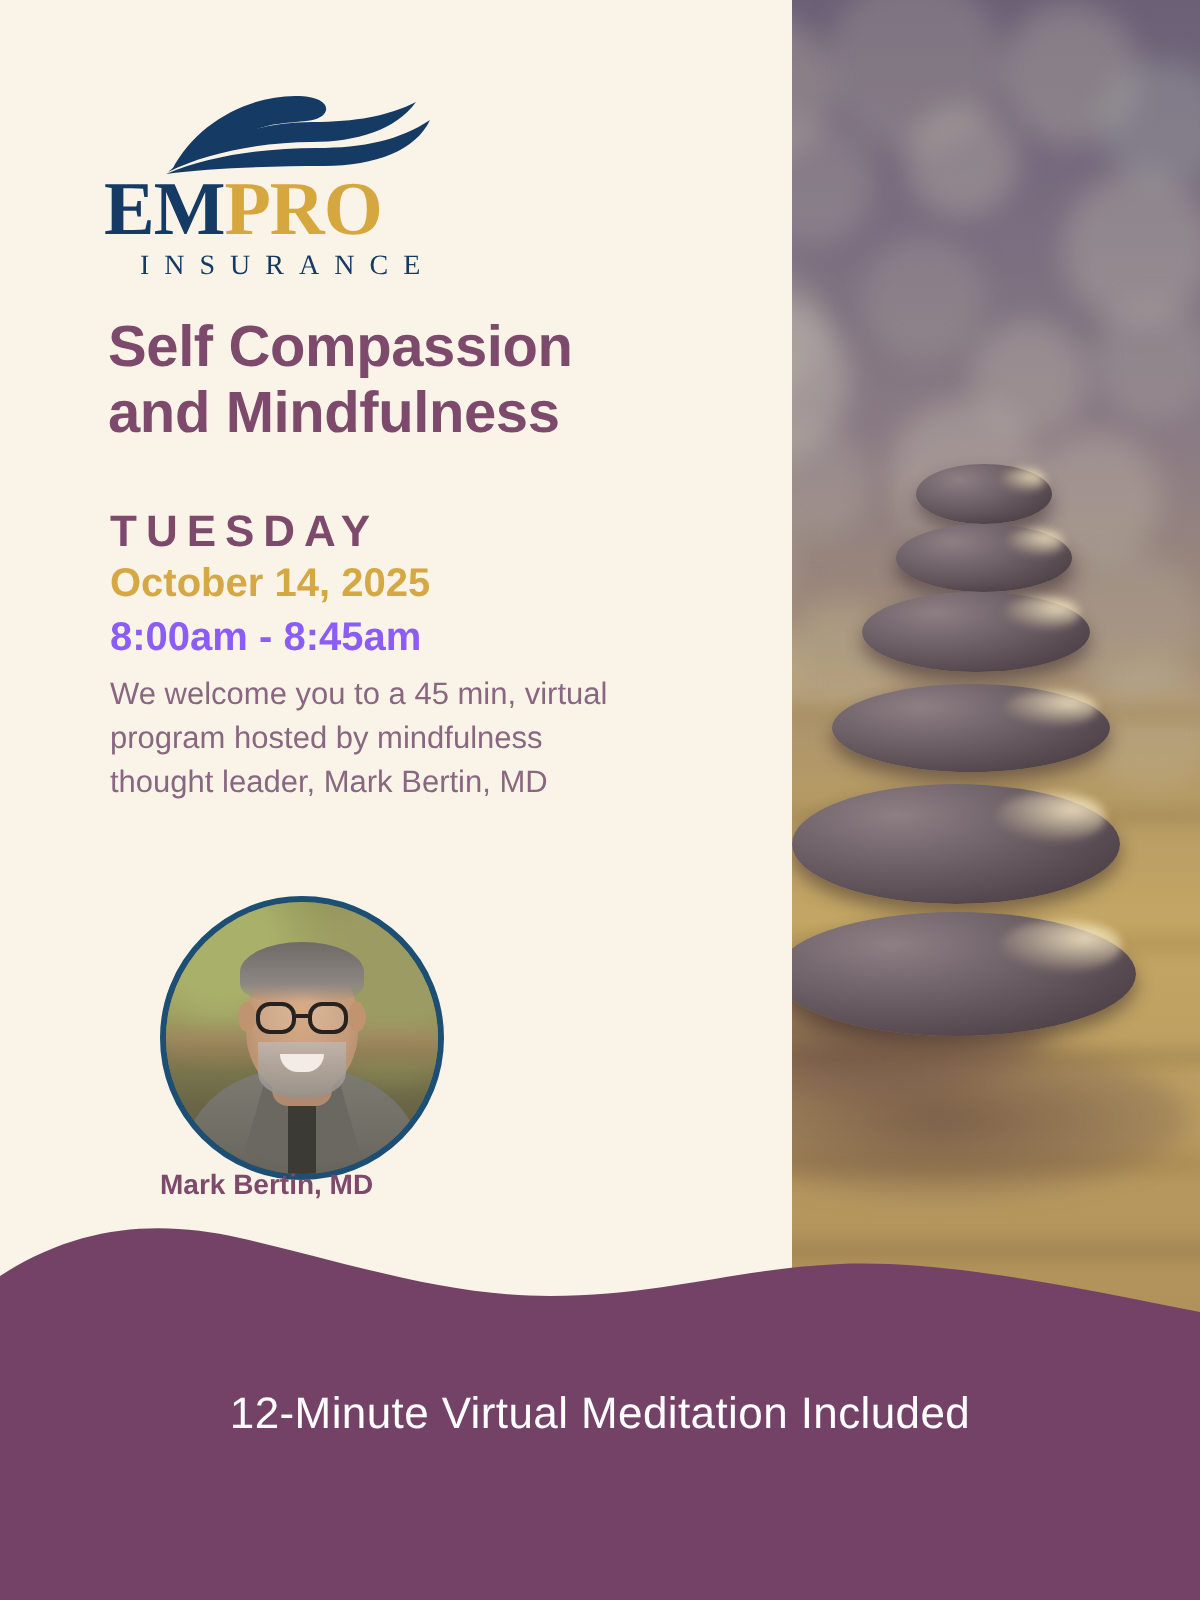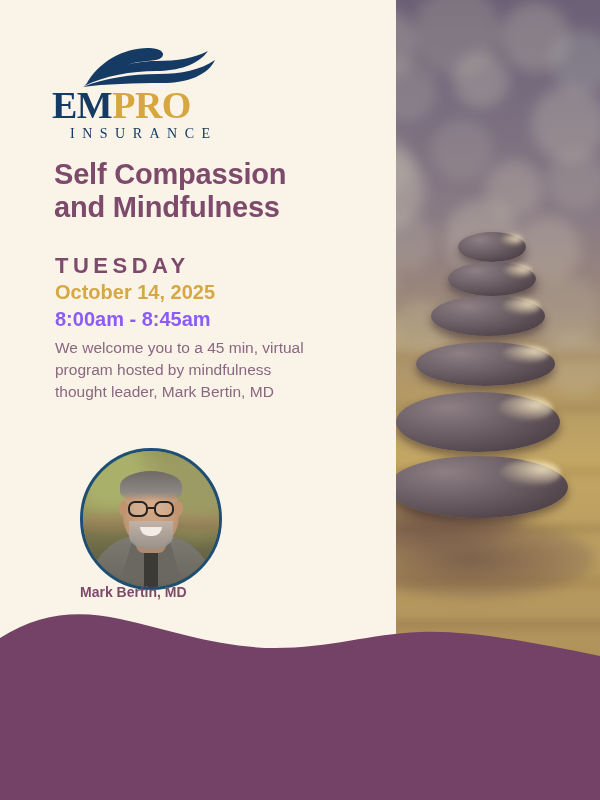"12-Minute Virtual Meditation Included" div.banner-text { html: none -> <div>12-Minute Virtual Meditation Included</div> }
